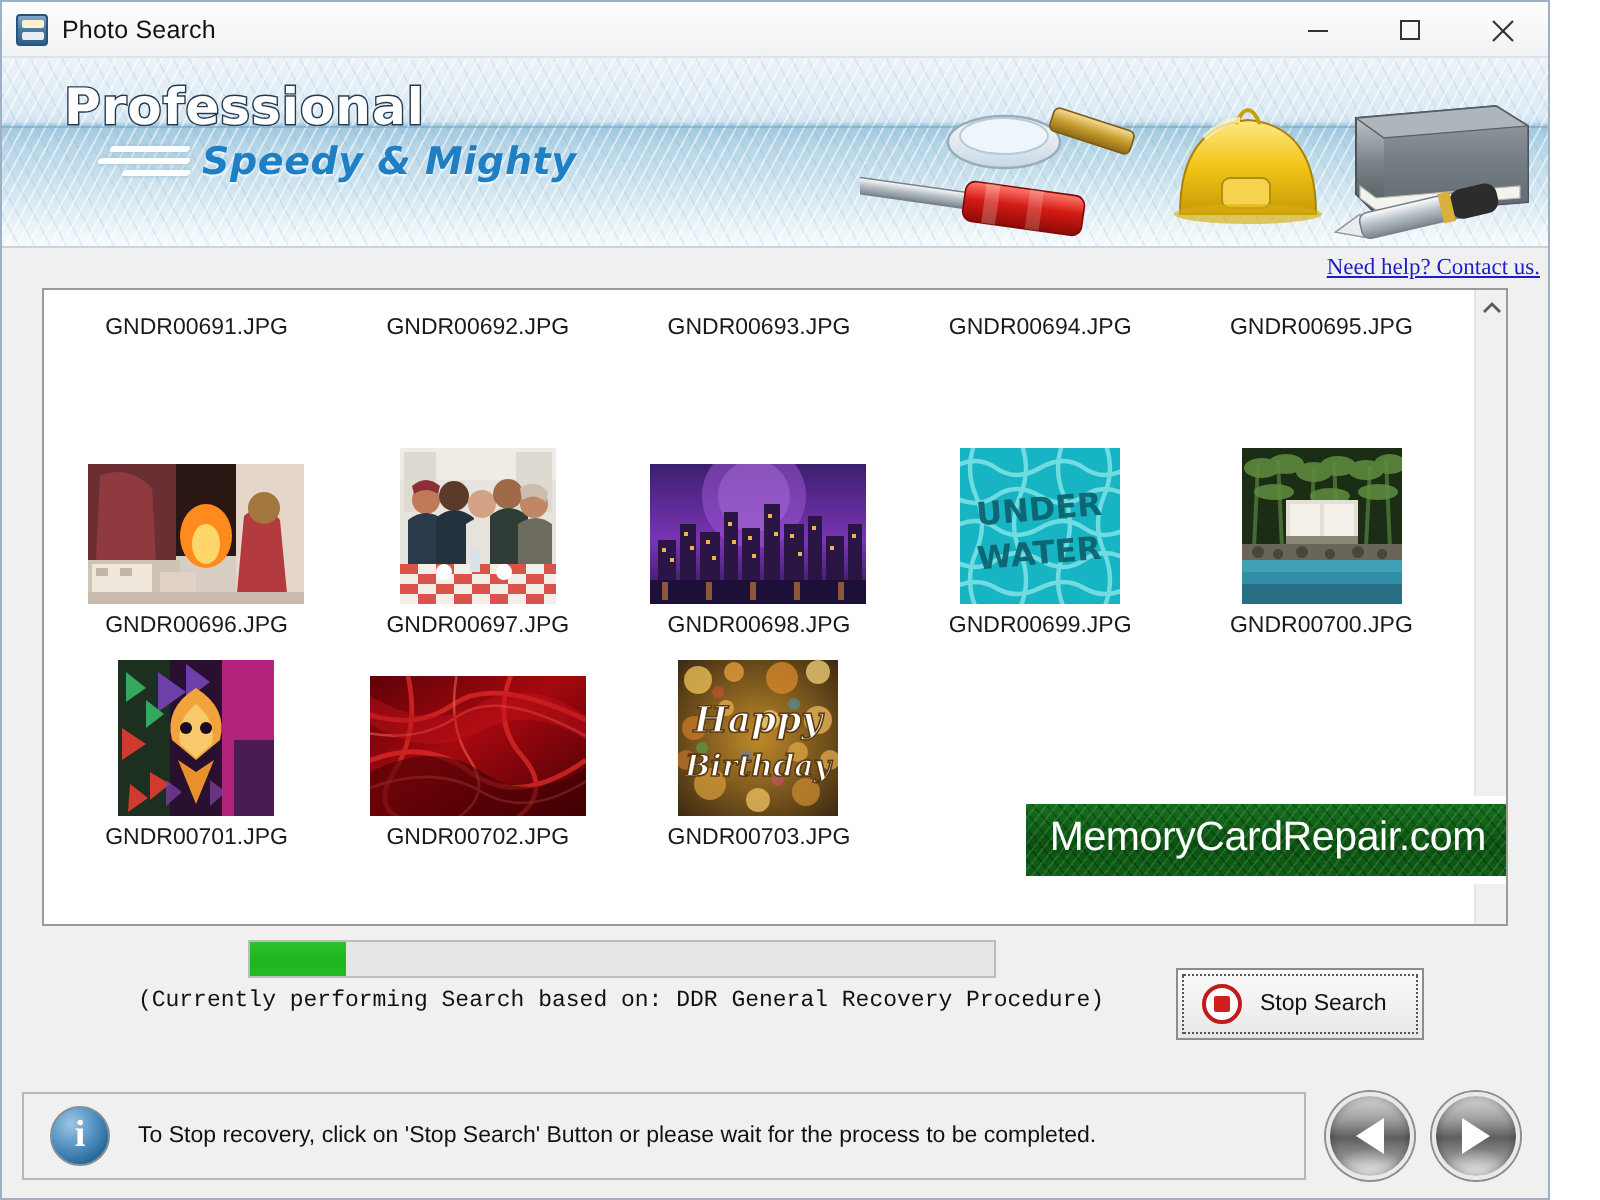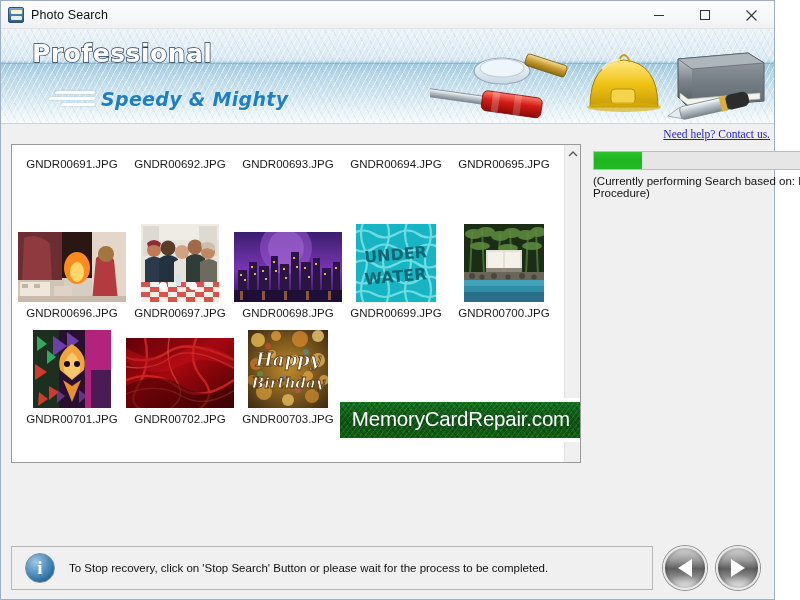"Speedy & Mighty" .tagline-wrap { margin-top: 22px -> 4px }
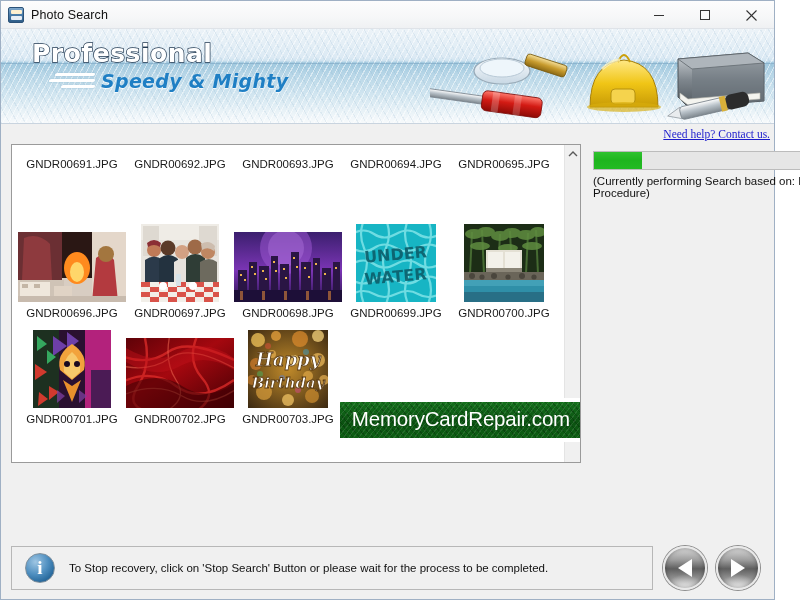"GNDR00691.JPG" .main { flex-direction: row -> column; padding: 0 10px -> 0 20px }
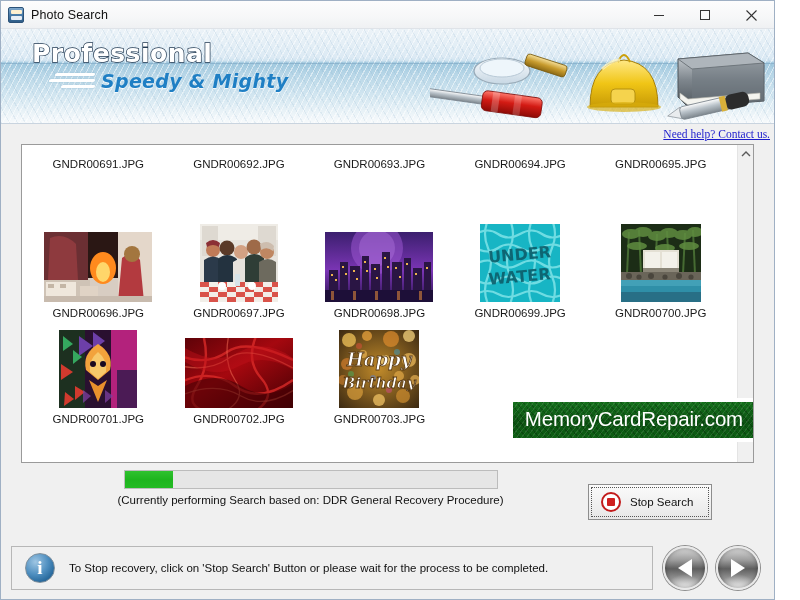"(Currently performing Search based on:" .prog-sub { font-family: none -> Liberation Mono, monospace }
